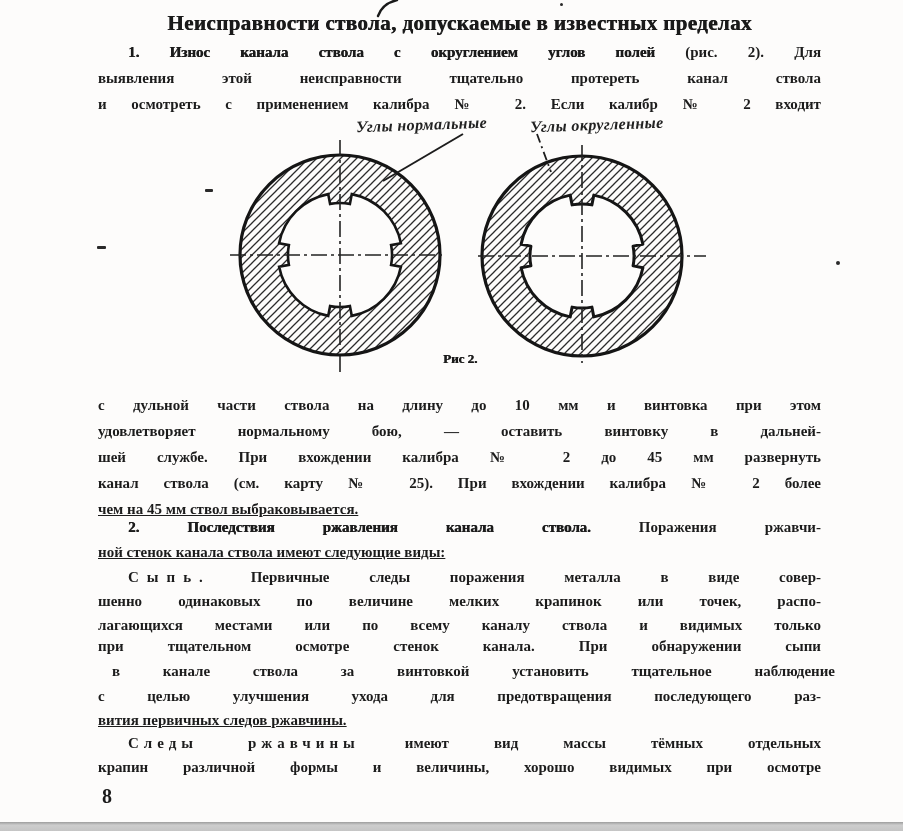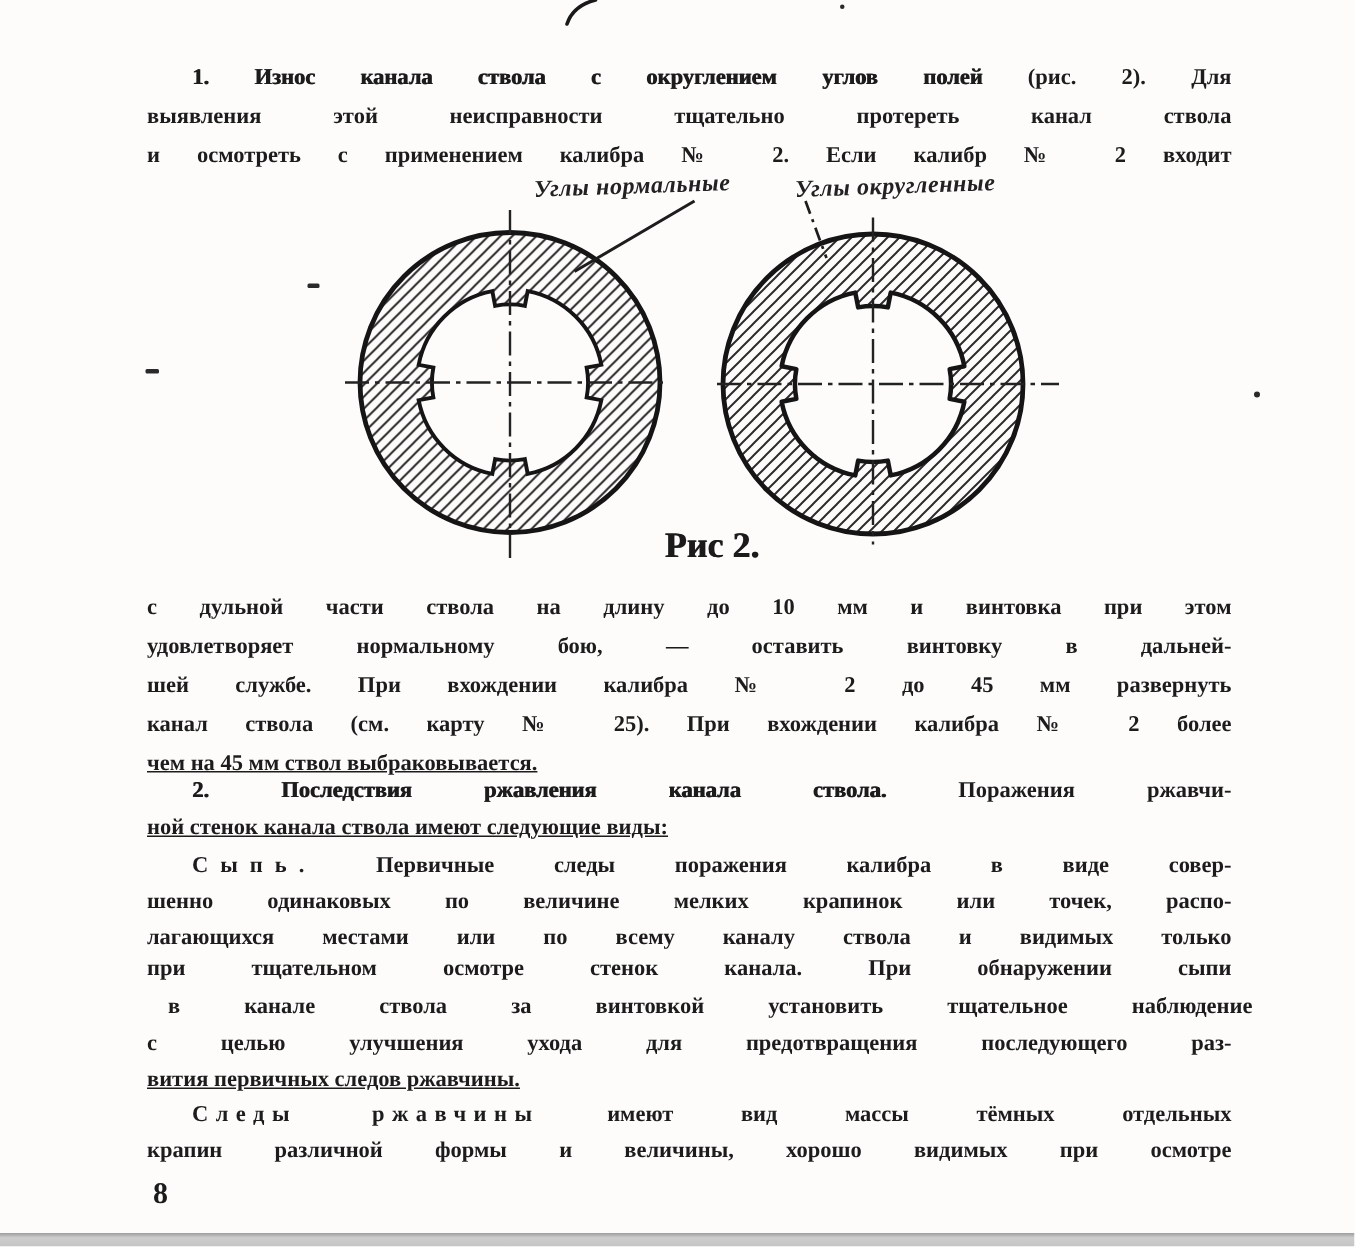"Неисправности ствола, допускаемые в" div { html: none -> <div>Неисправности ствола, допускаемые в известных пределах</div> }
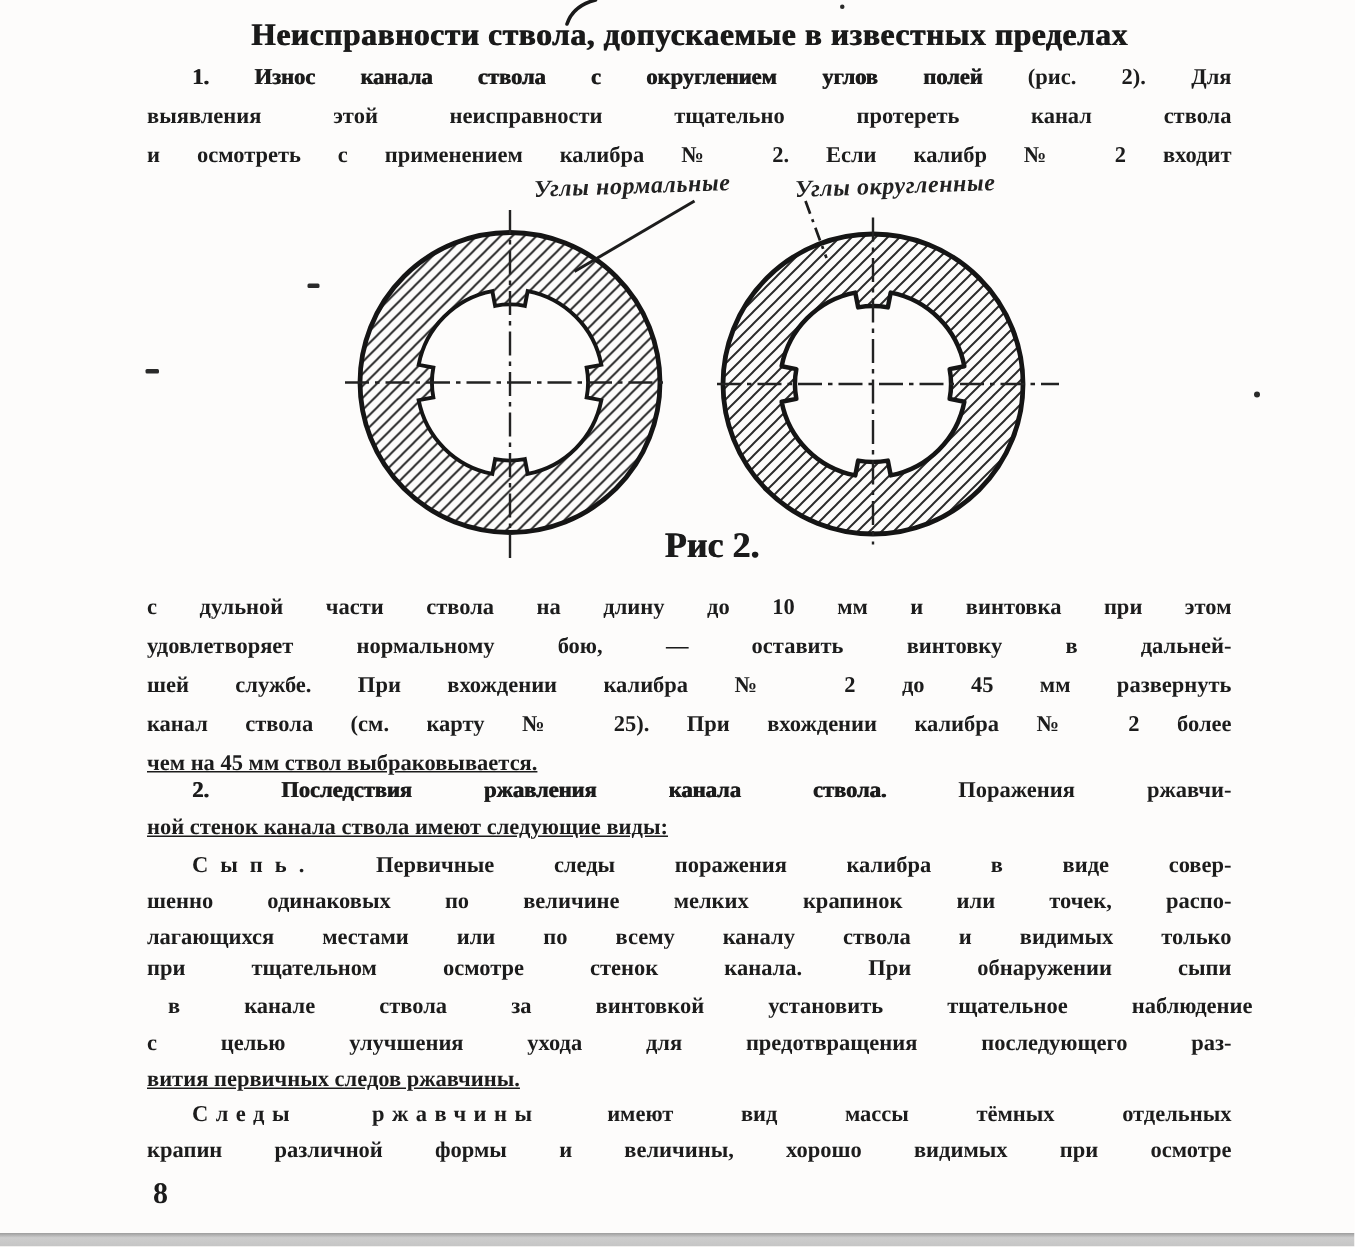"Рис 2." #fig-caption { font-size: 24px -> 13px }
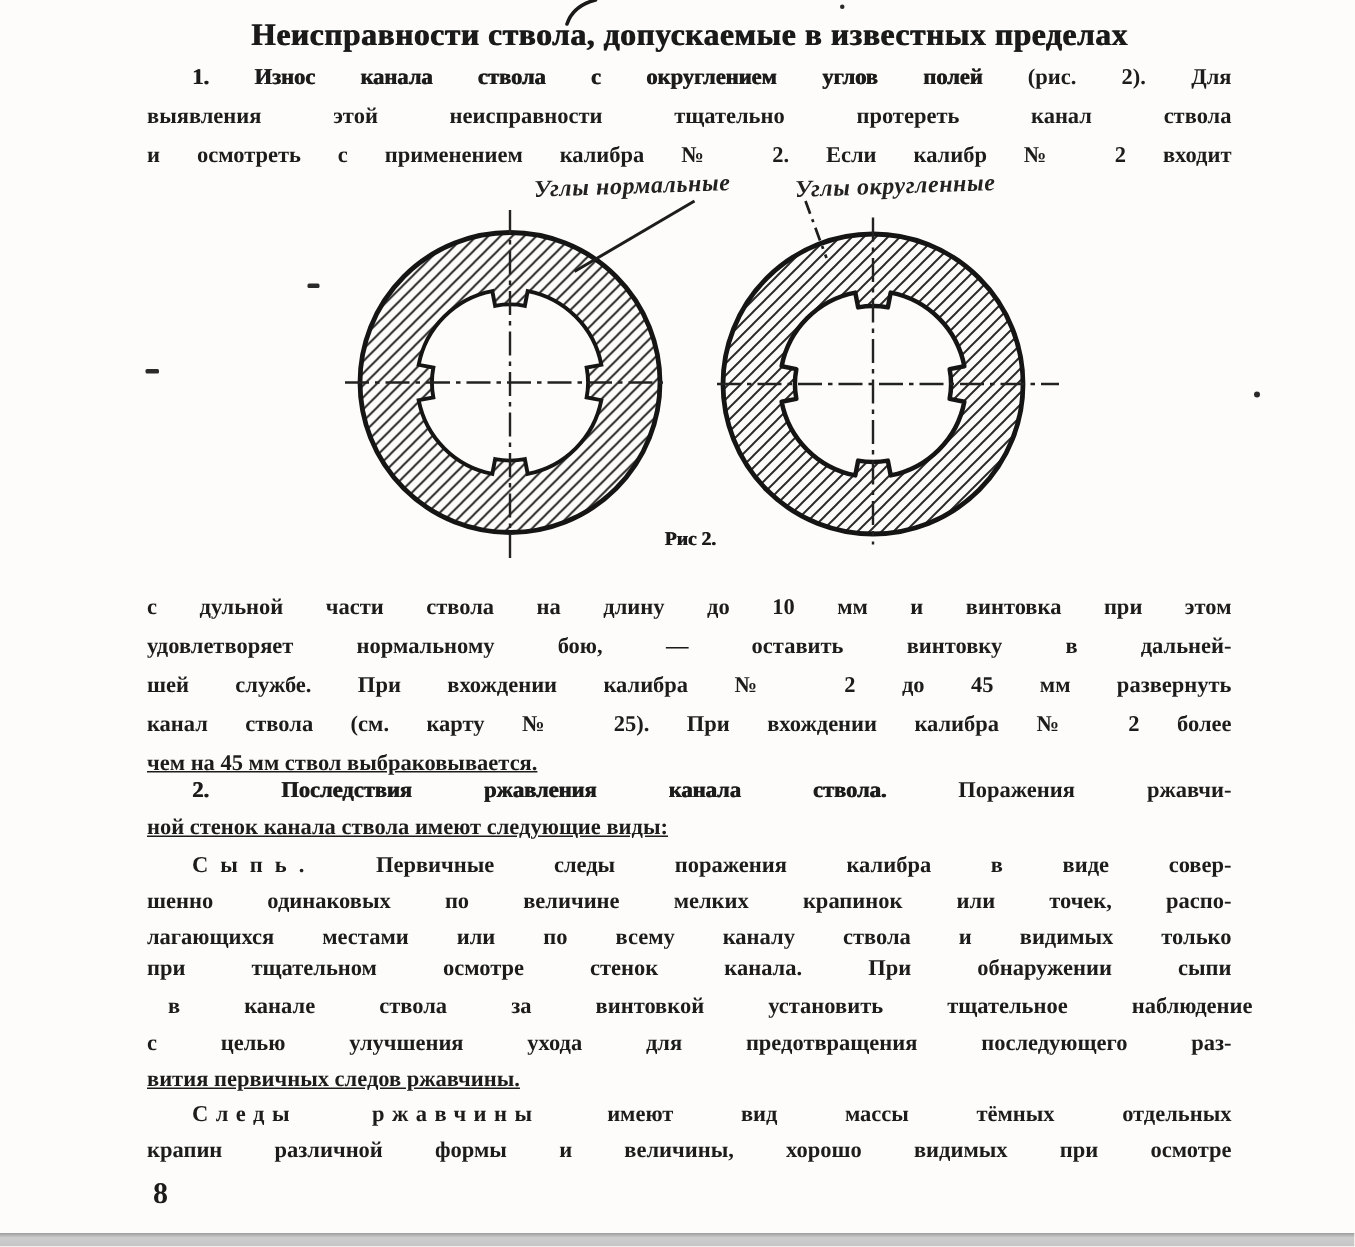"Первичные следы поражения калибра в" span.seg { text: калибра -> металла }
